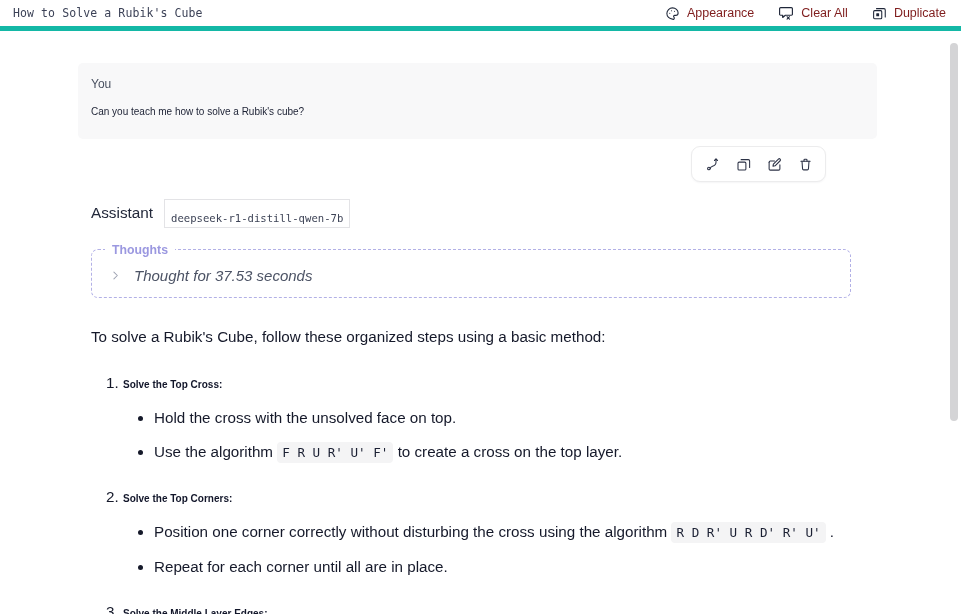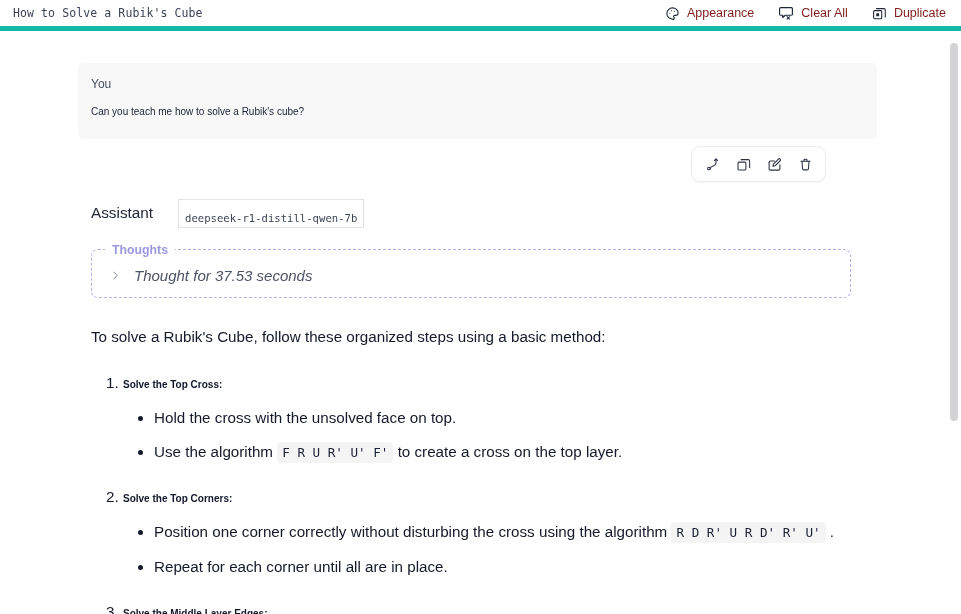"Assistant" .assistant-head { gap: 25px -> 11px }
